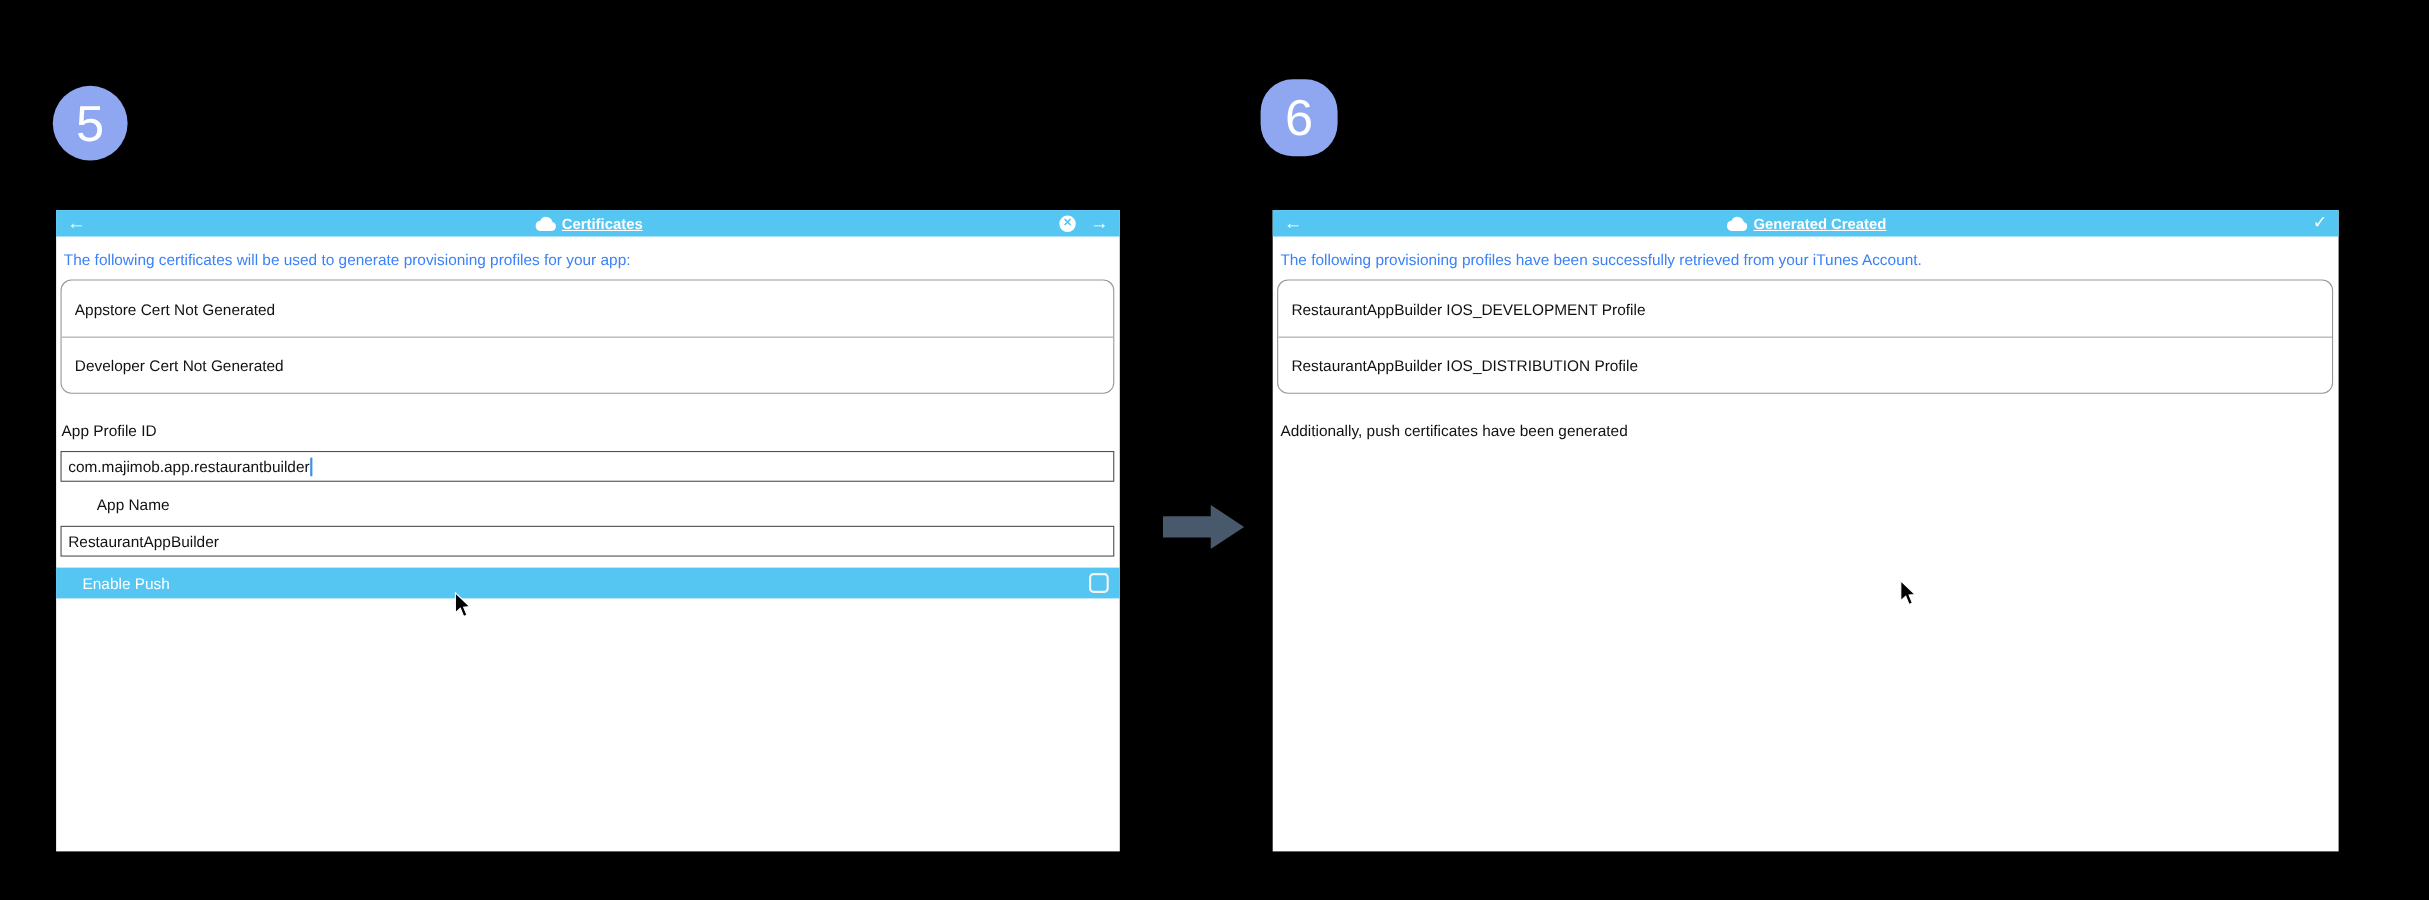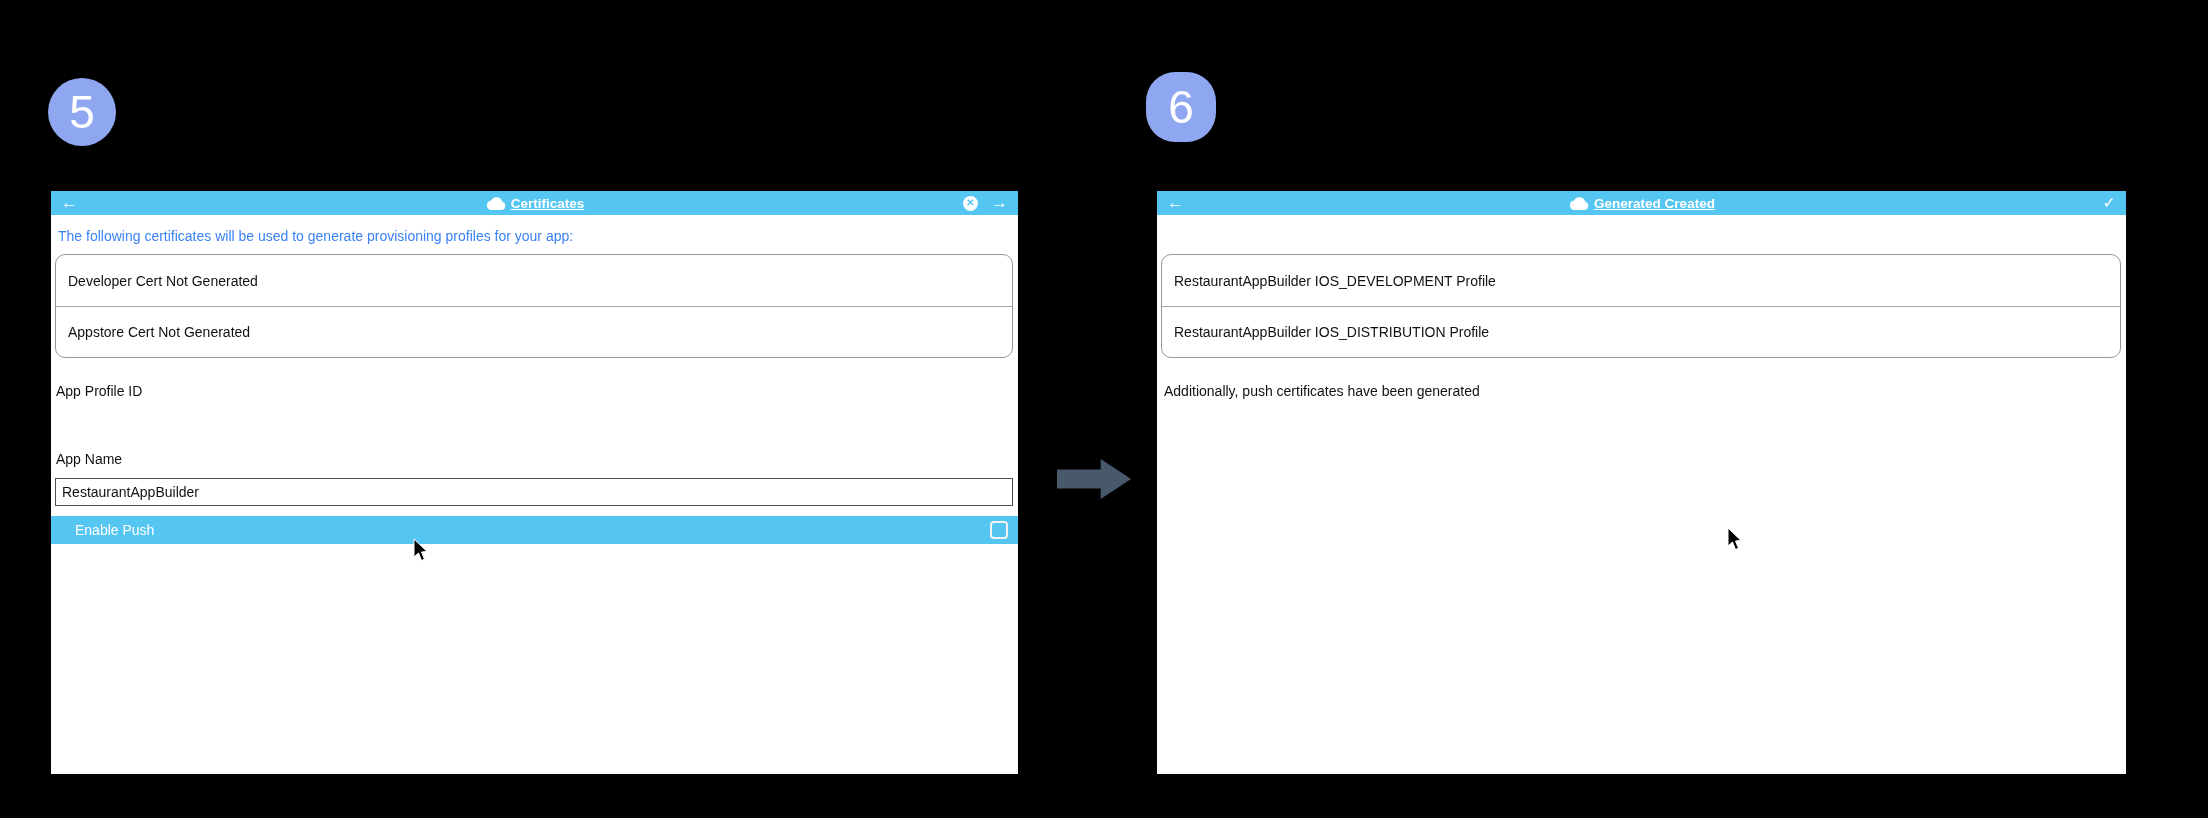"The following provisioning profiles have" div.intro { html: none -> <div>The following provisioning profiles have been successfully retrieved from your iTunes Account.</div> }
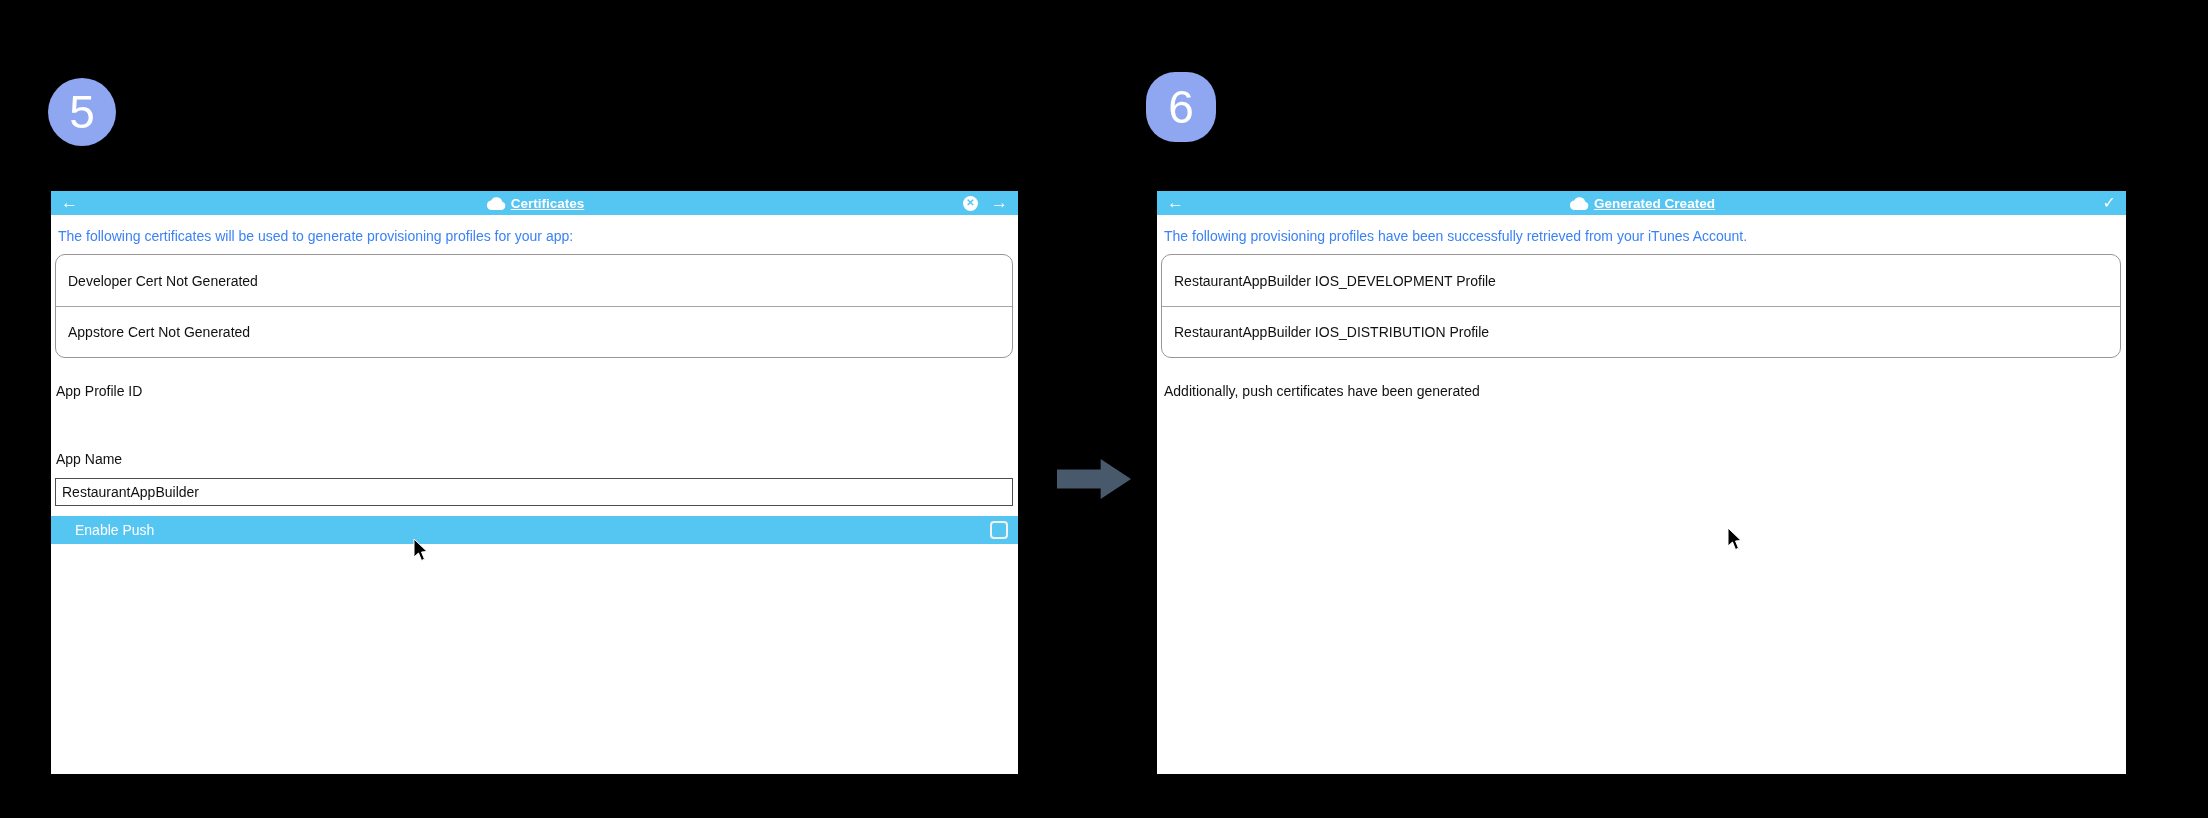"Developer Cert Not Generated" div.list-row { order: before "Appstore Cert Not Generated" -> after "Appstore Cert Not Generated" }
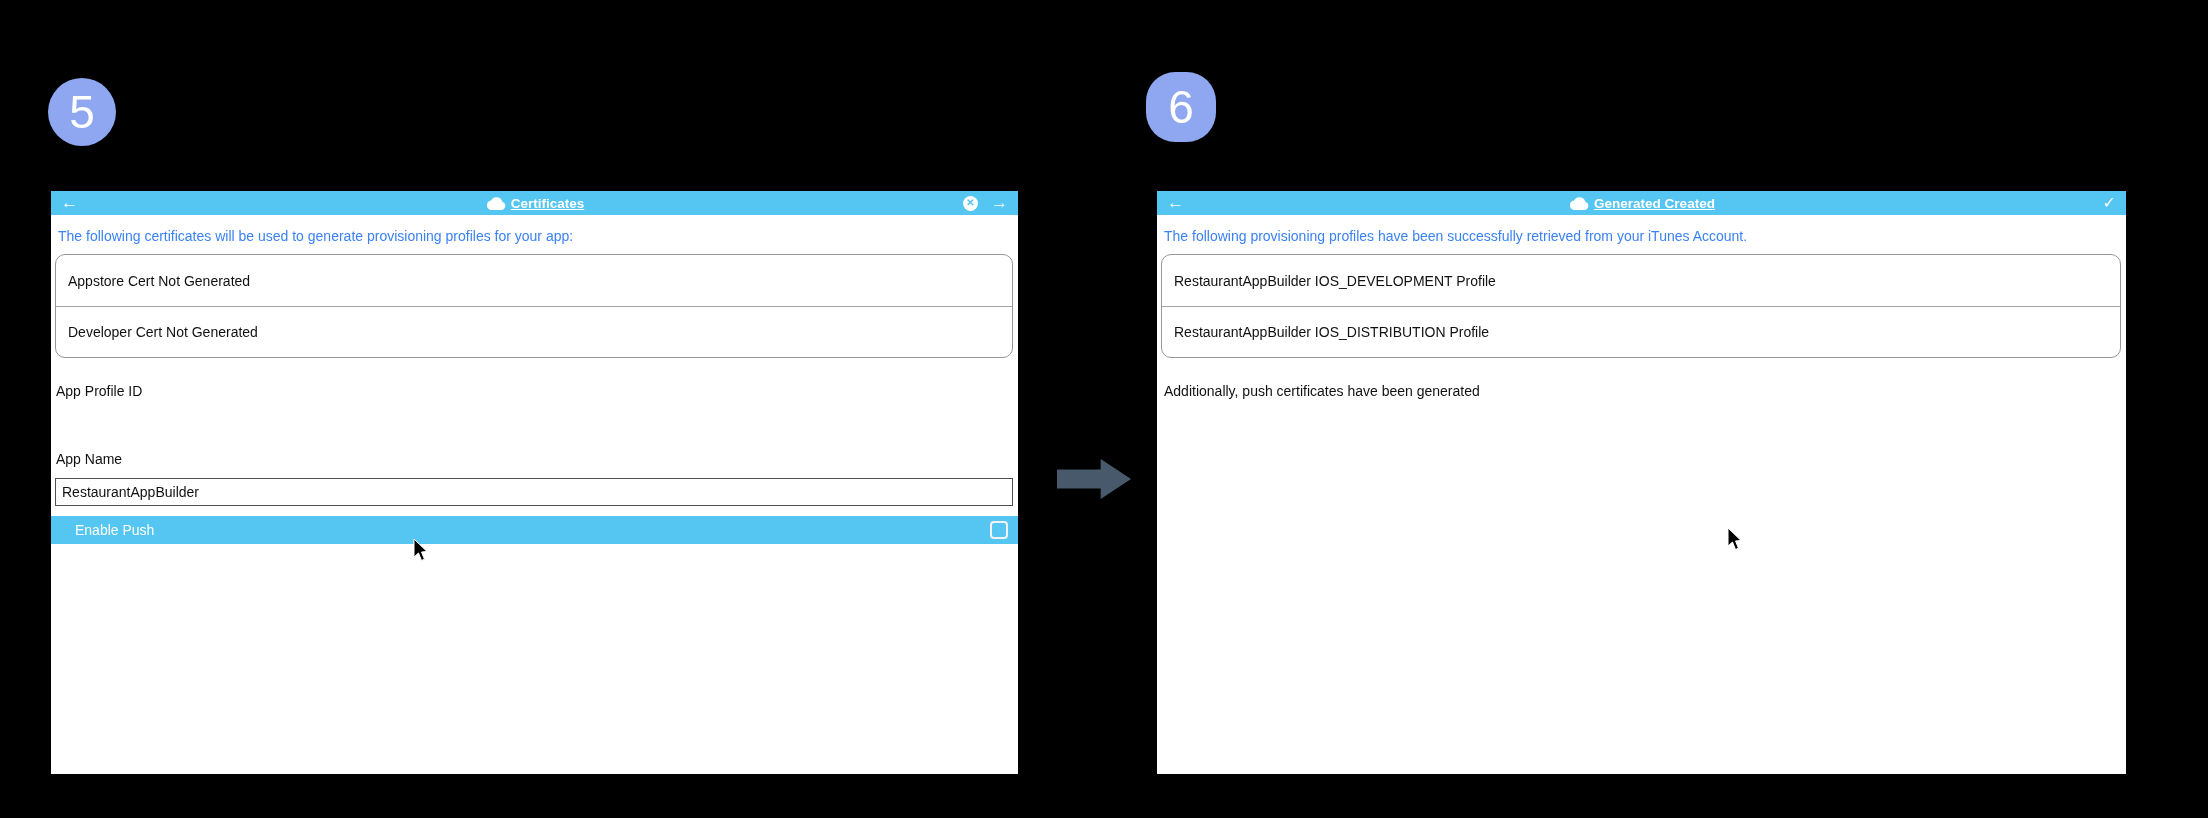"com.majimob.app.restaurantbuilder" div.text-field { html: none -> <div> <span>com.majimob.app.restaurantbuilder</span> <span></span> </div> }
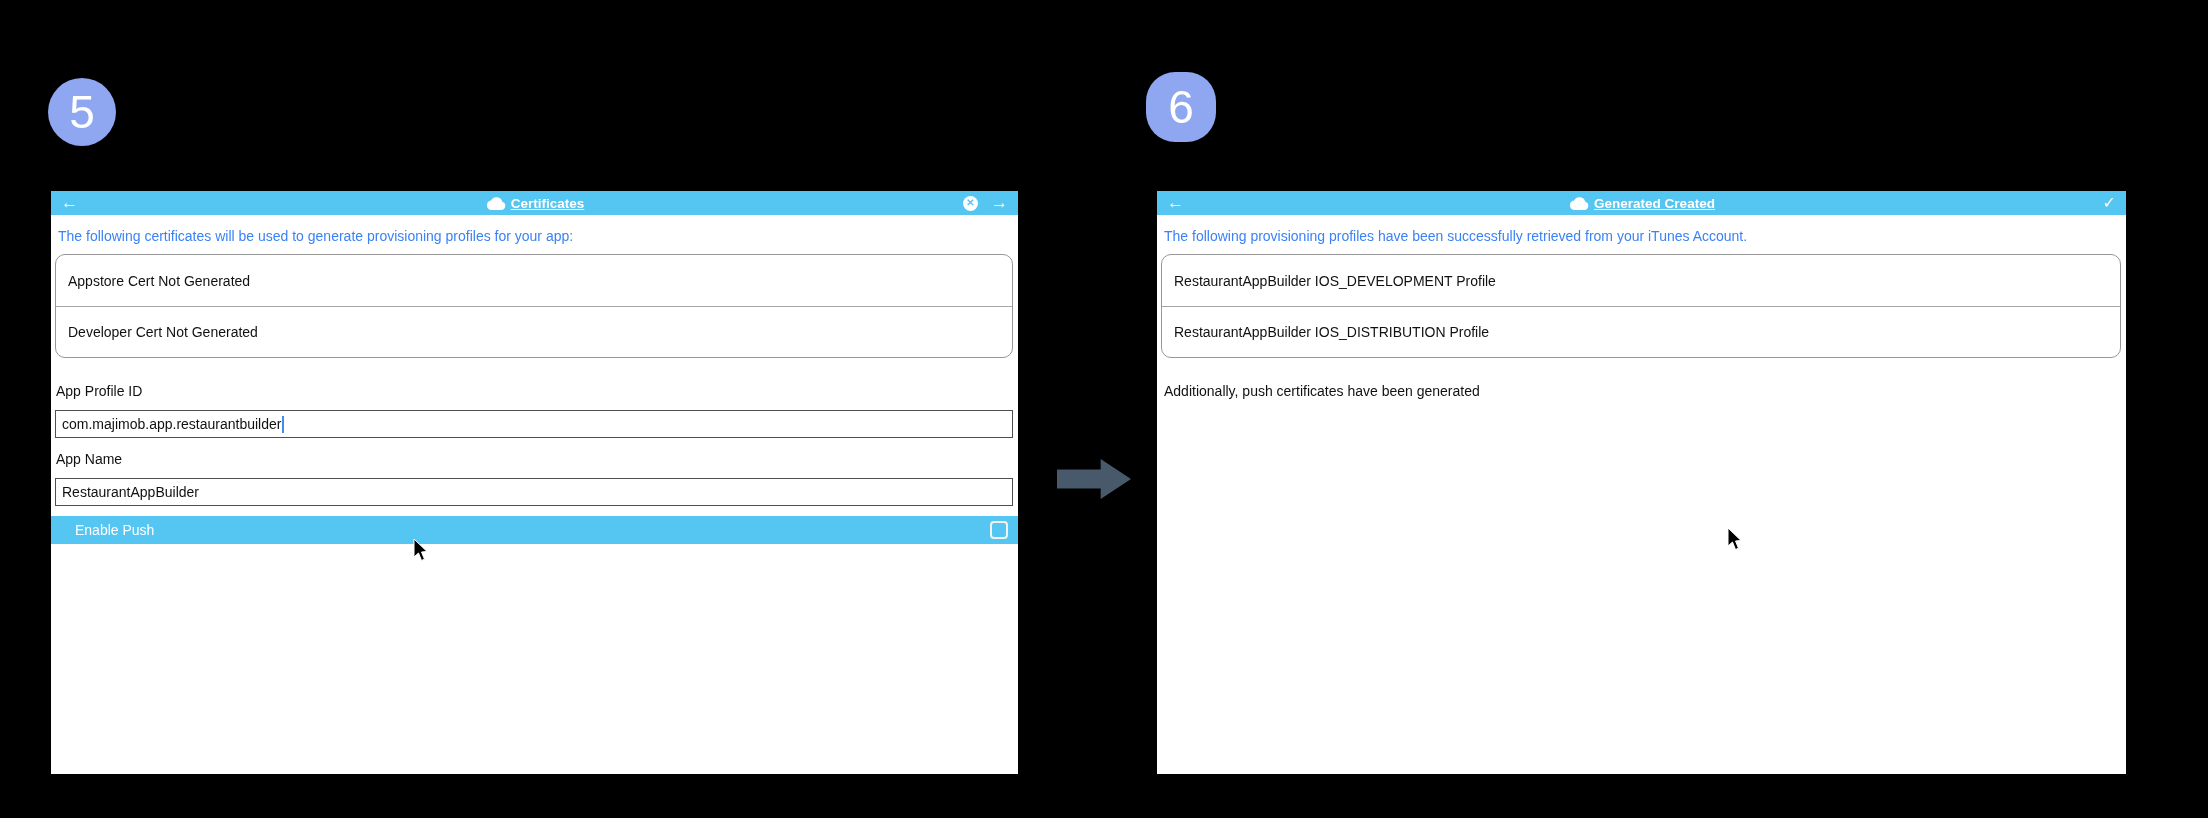"App Name" .label-2 { margin-left: none -> 32px }
